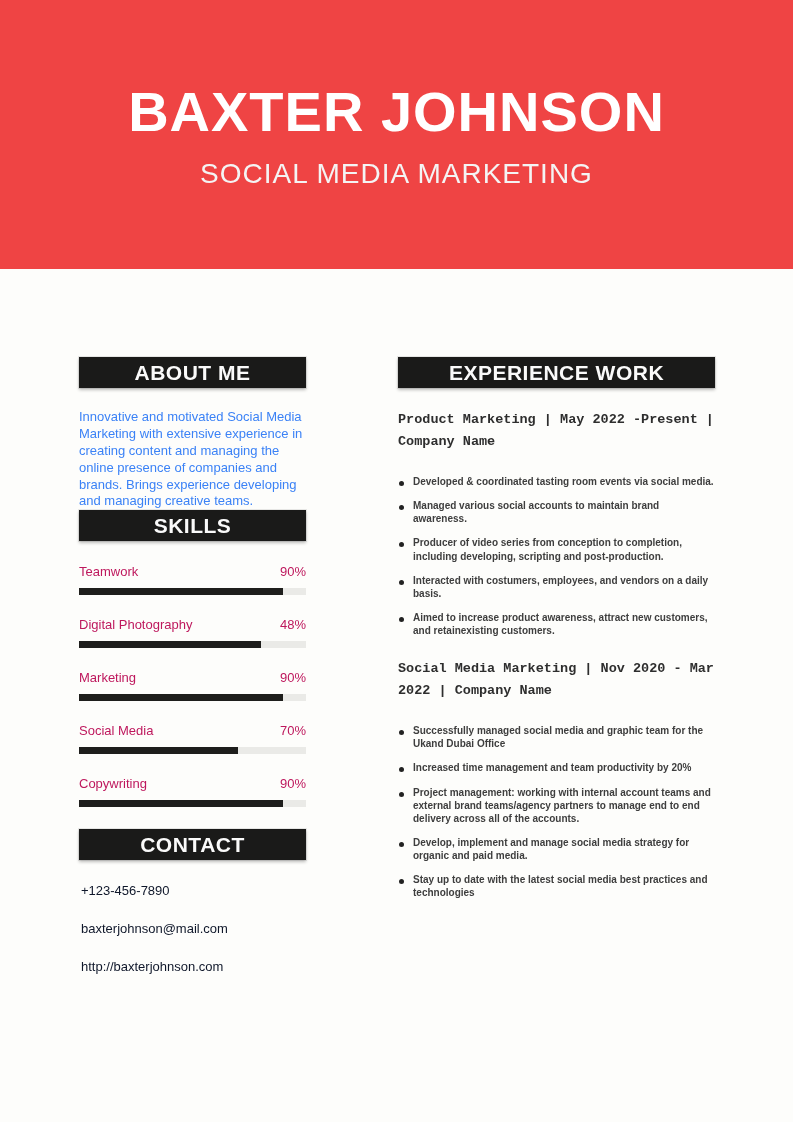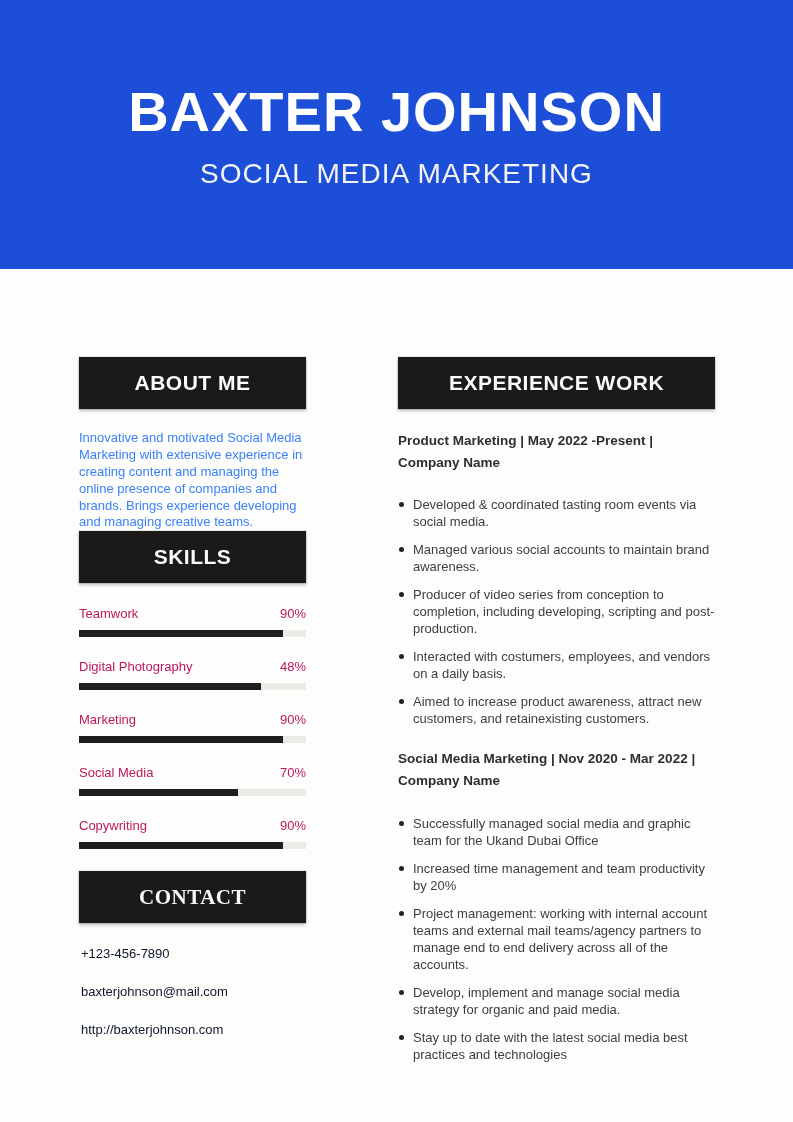"BAXTER JOHNSON" div.header { background: #1d4ed8 -> #ef4444 }
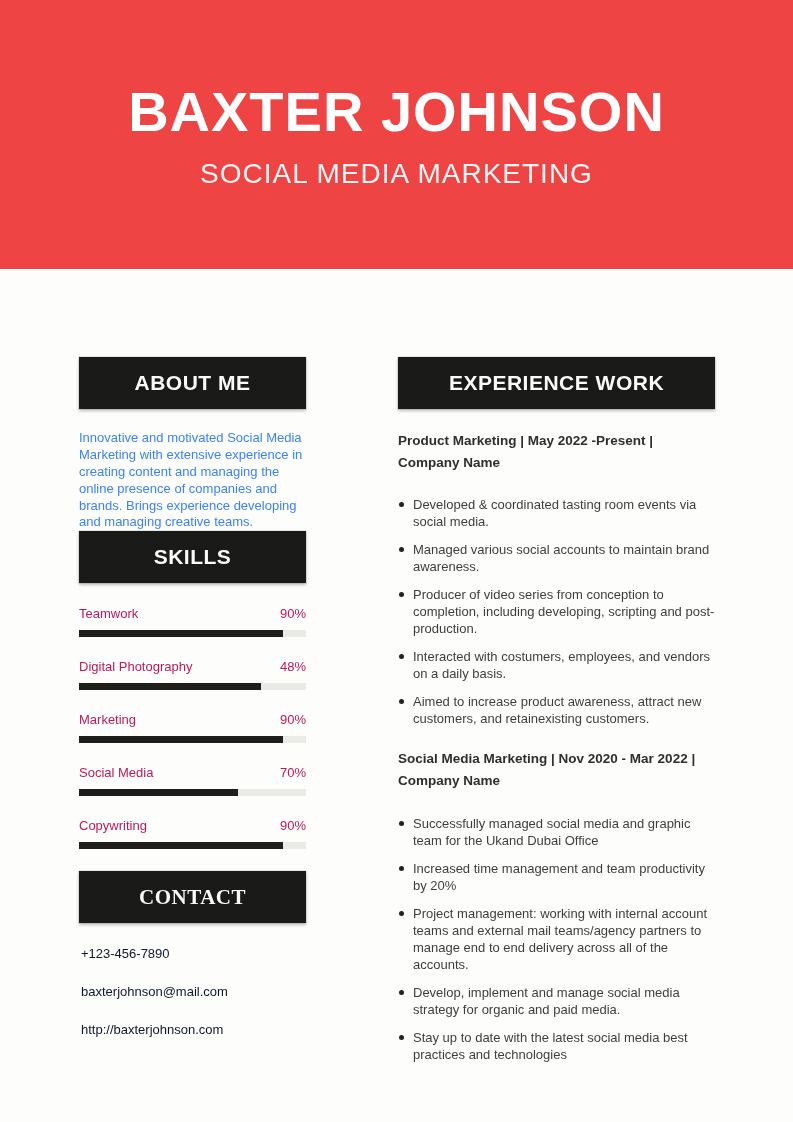"ABOUT ME" .section-header { height: 52px -> 31px }
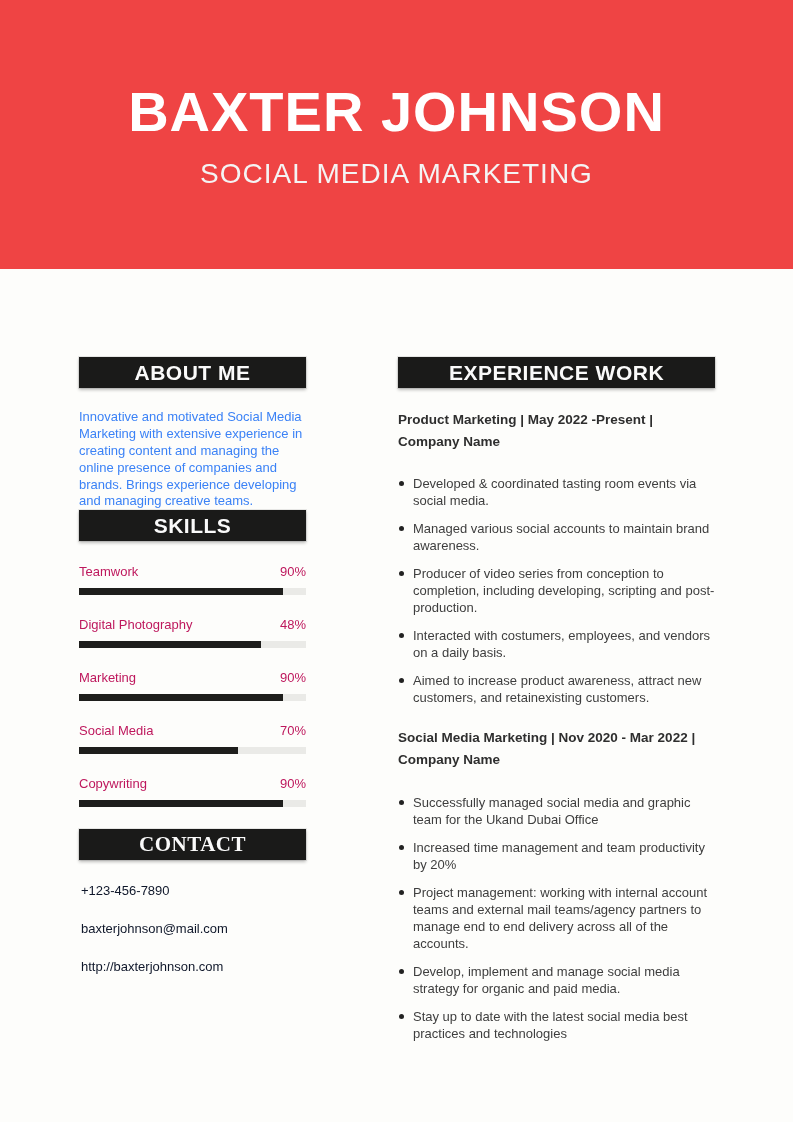"Product Marketing | May 2022" .job-title { font-family: none -> Liberation Mono, monospace }
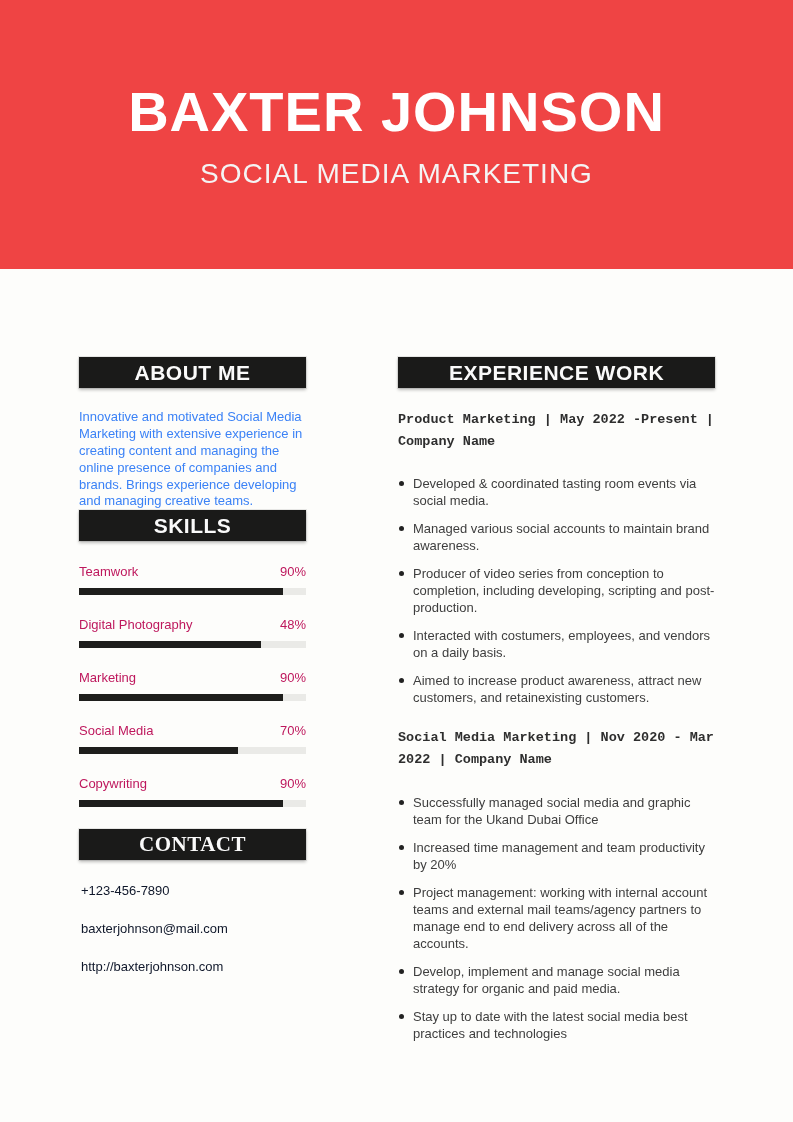"Developed & coordinated tasting room" .job-bullets li { font-size: 13px -> 10px; font-weight: none -> bold }
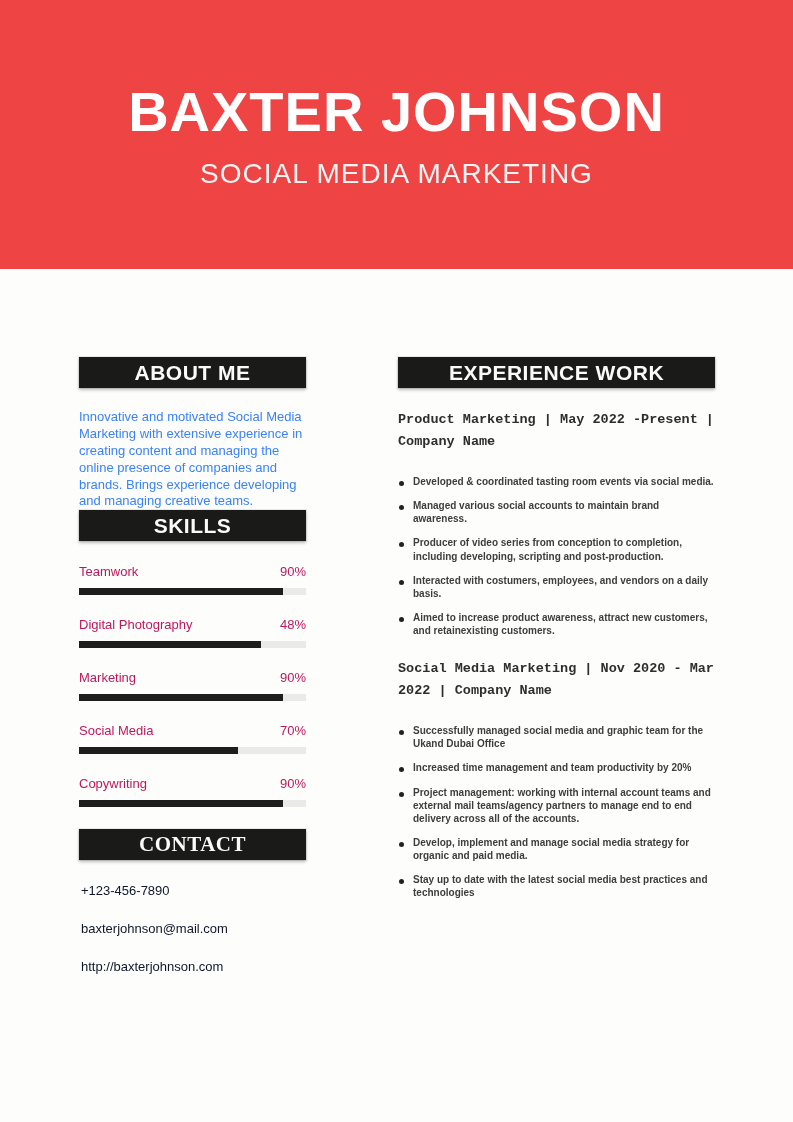"Project management: working with" li { text: mail -> brand }
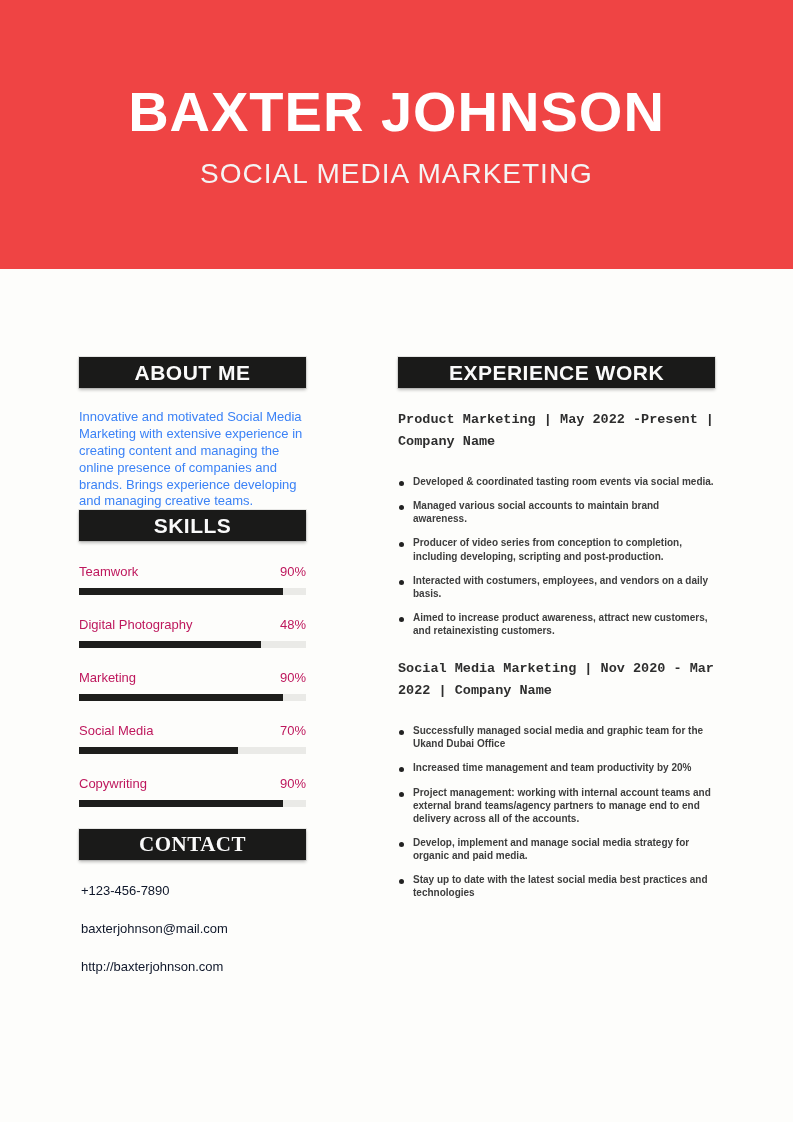"CONTACT" .contact-header { font-family: Liberation Serif, serif -> none }
